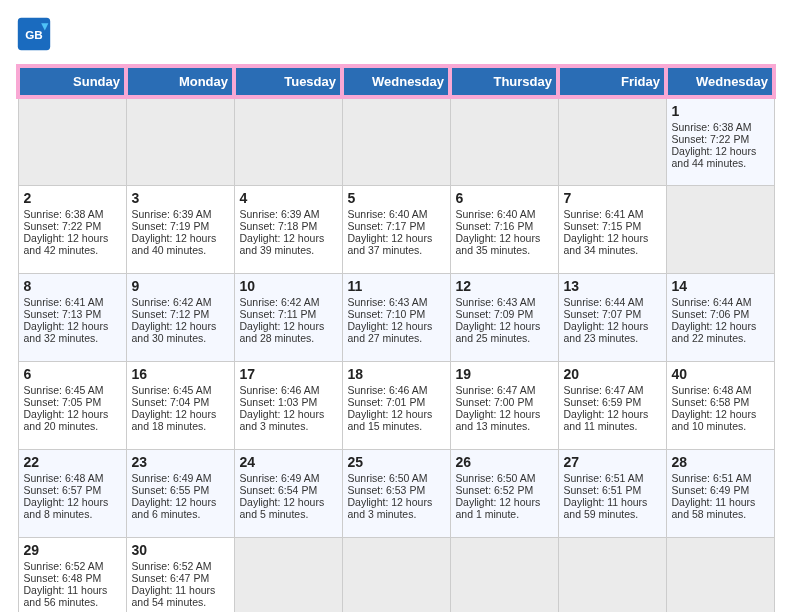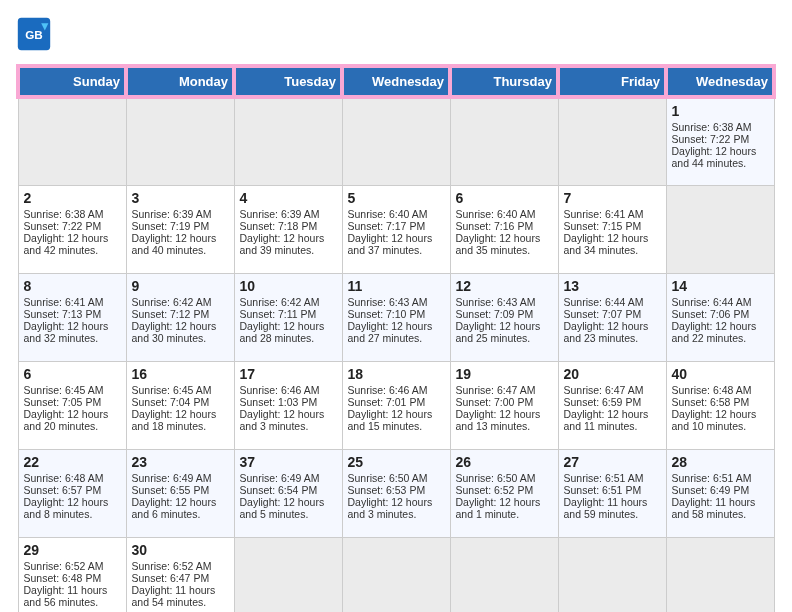"37" span.day-num { text: 37 -> 24 }
